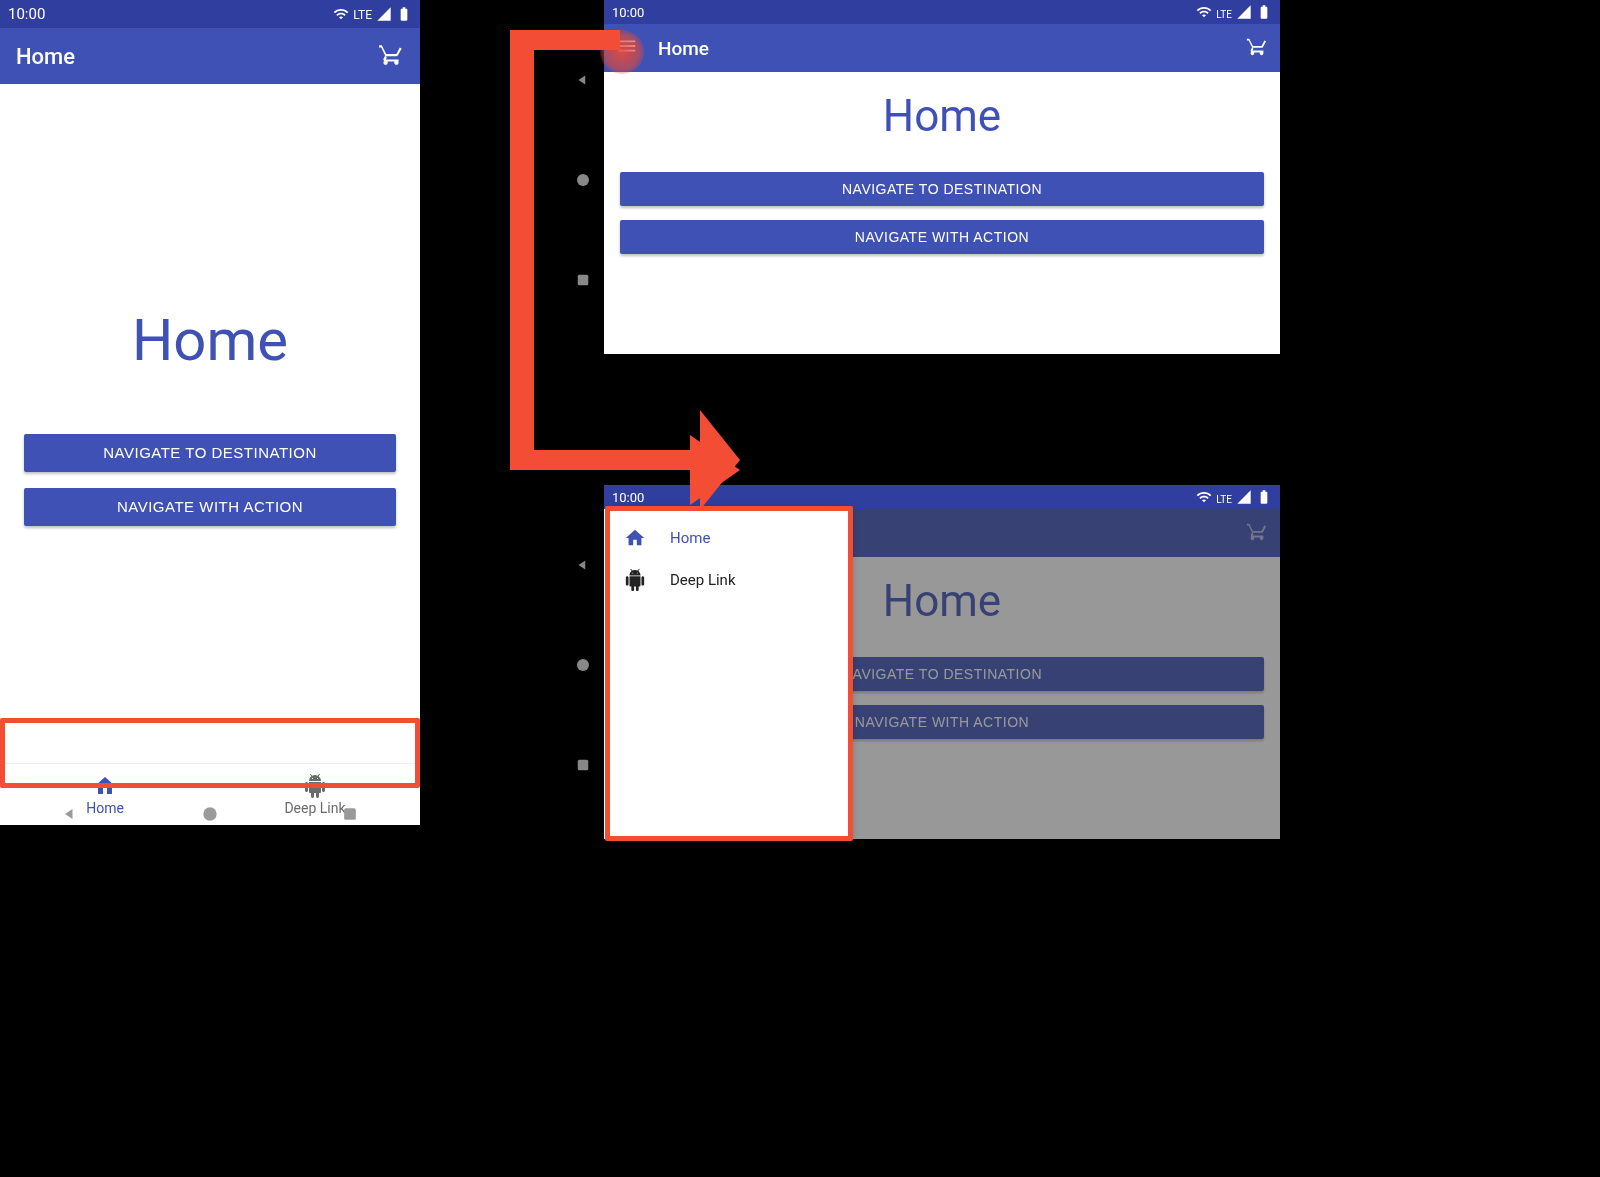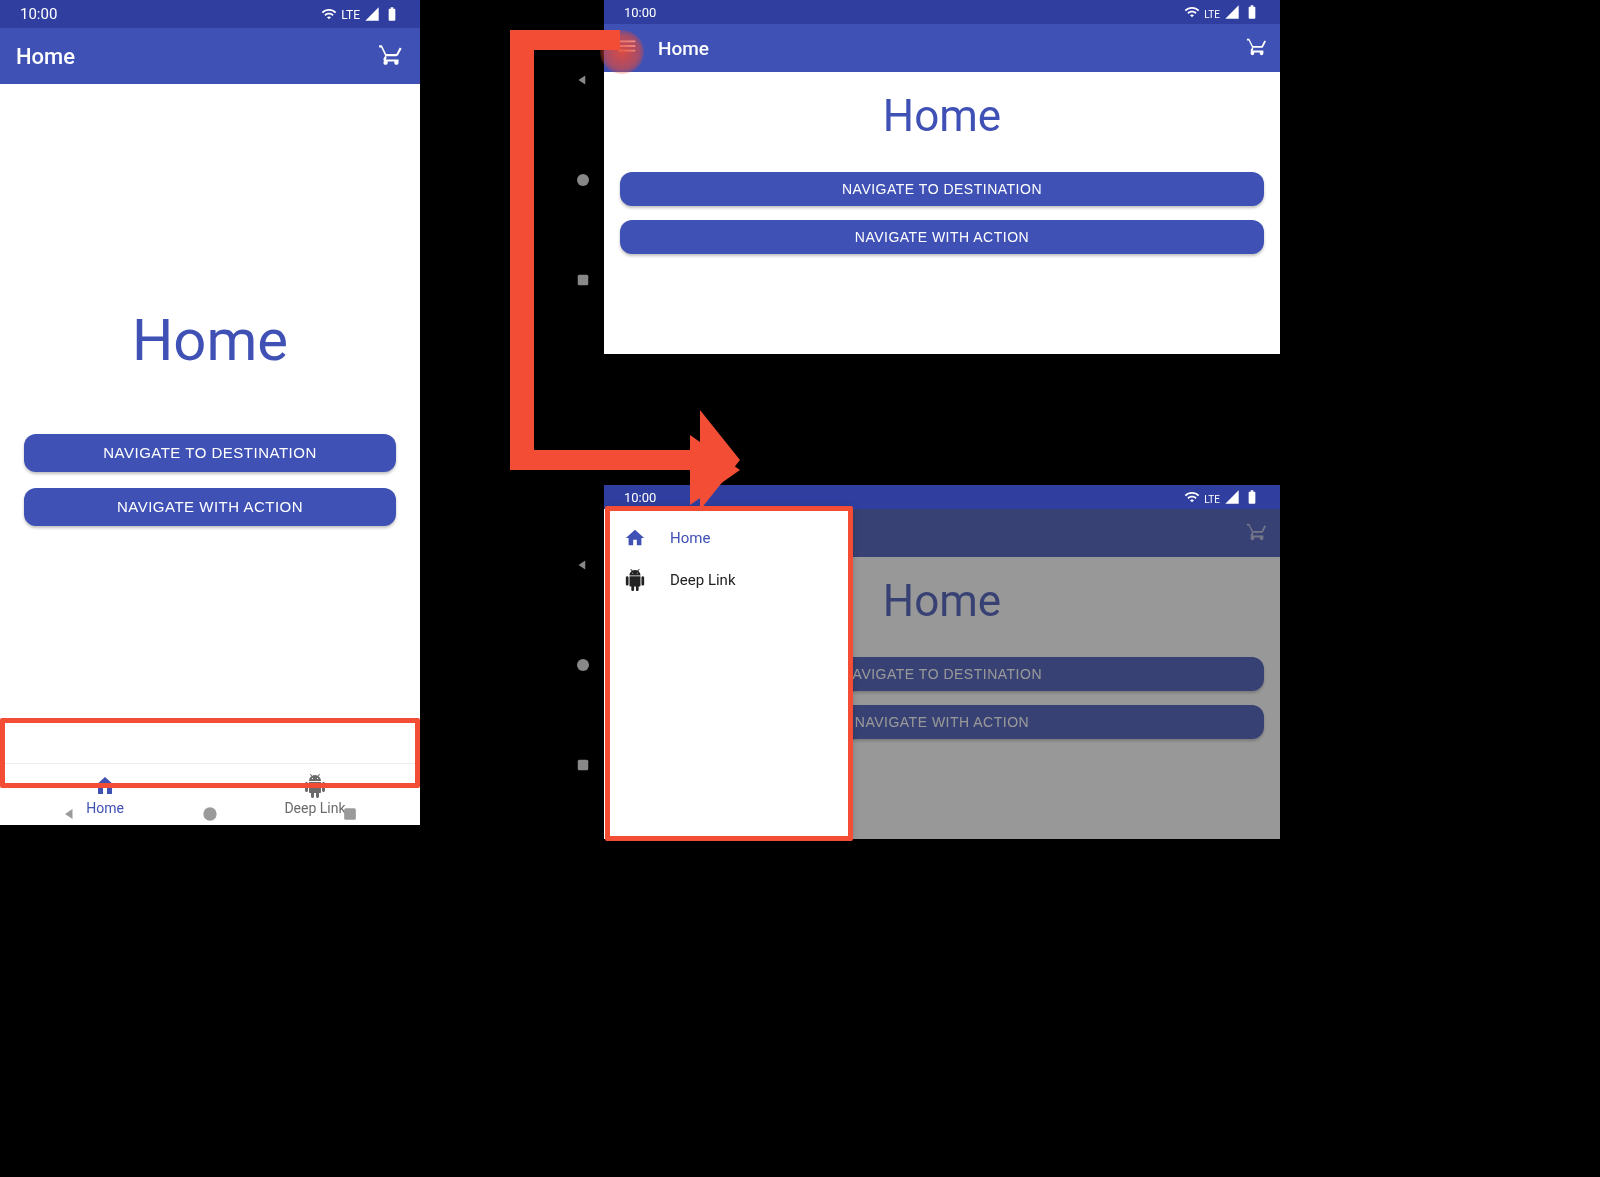"10:00" .status-bar { padding: 0 20px -> 0 8px }
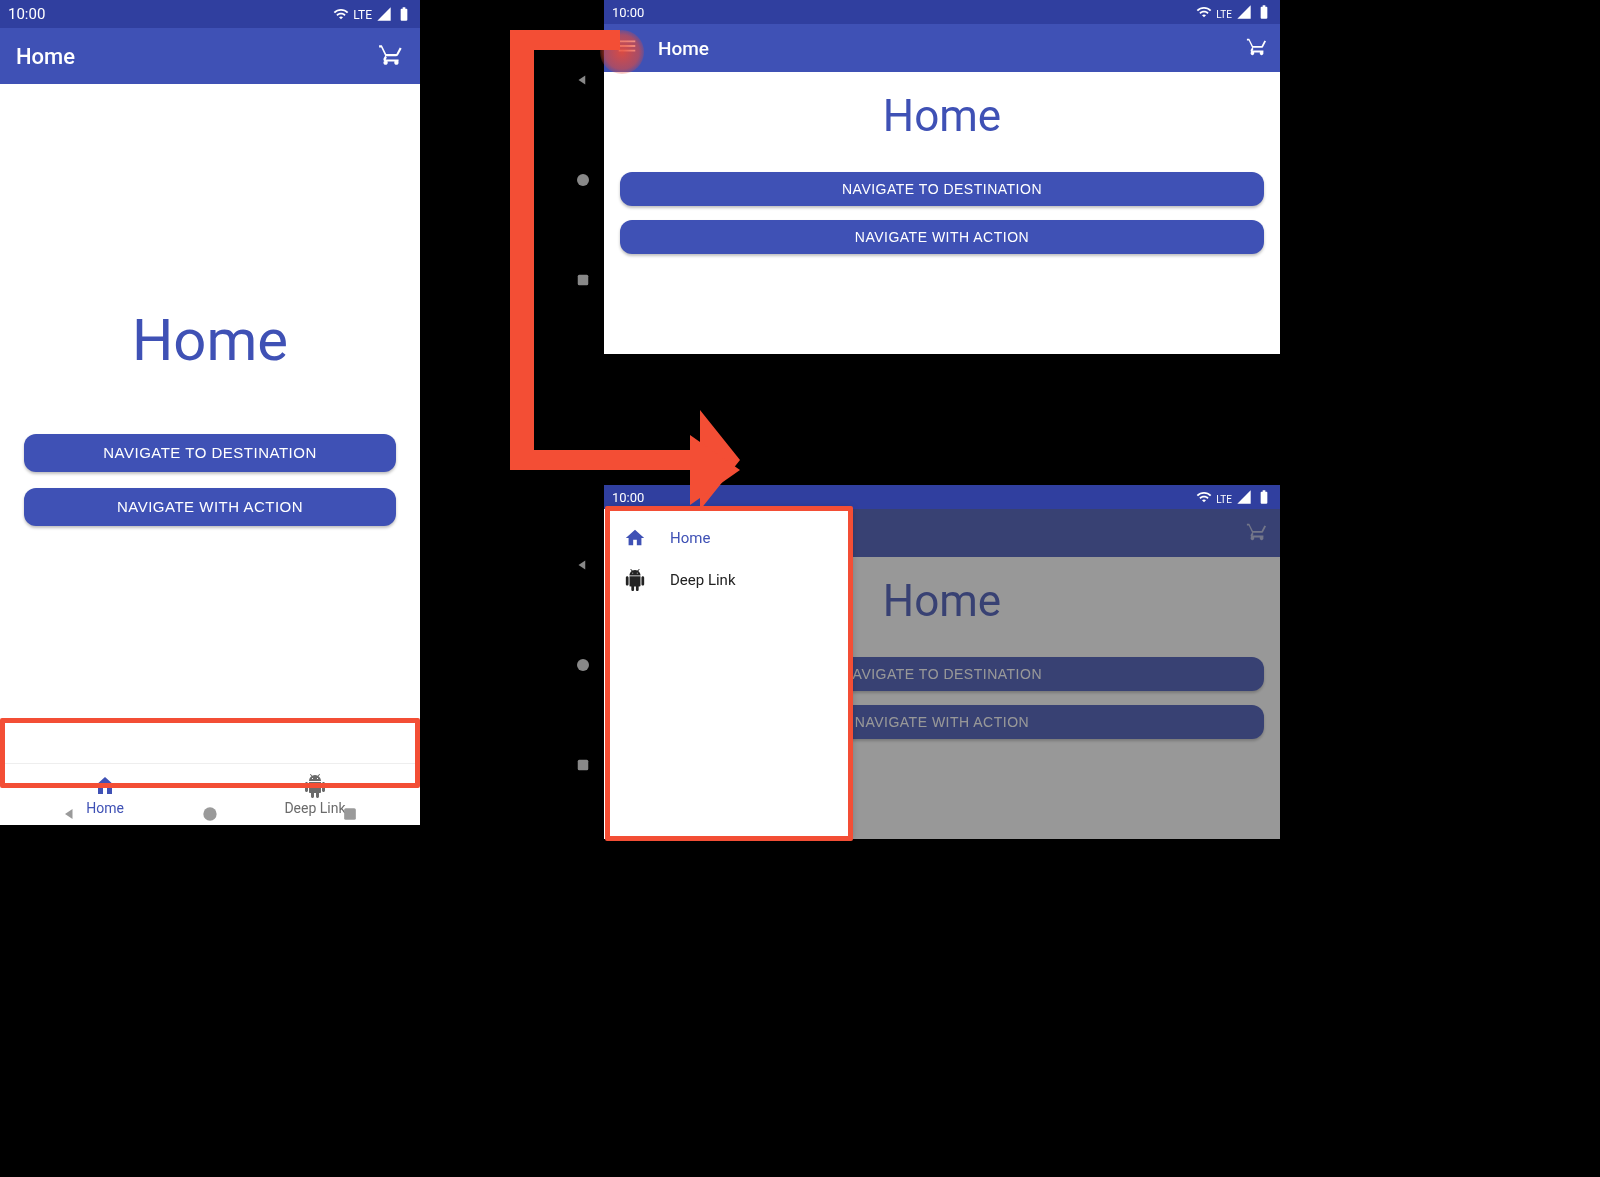"NAVIGATE TO DESTINATION" .mat-button { border-radius: 12px -> 2px }
